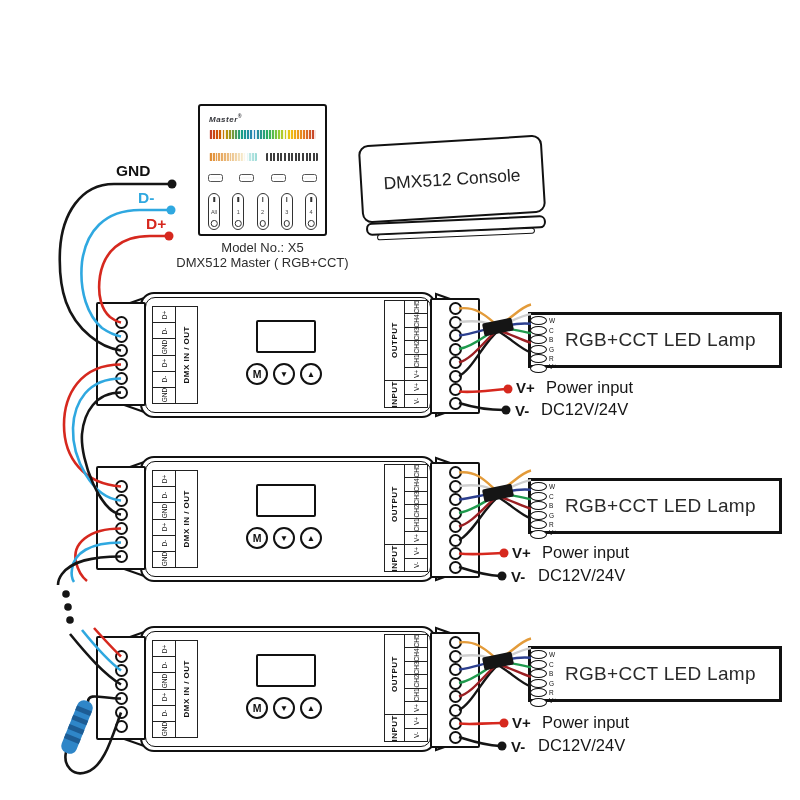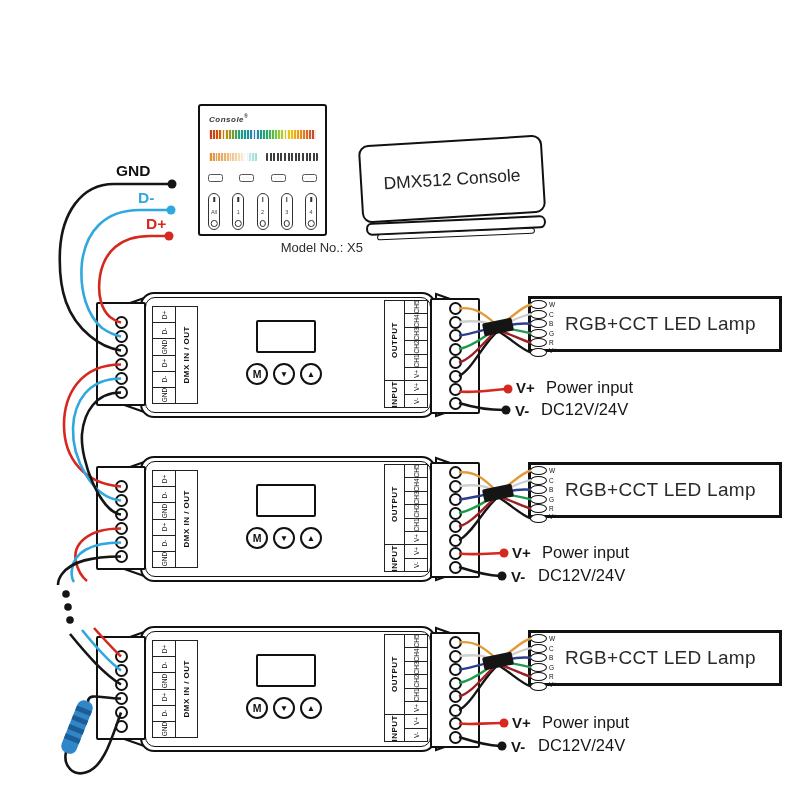"Console" span { text: Console -> Master }
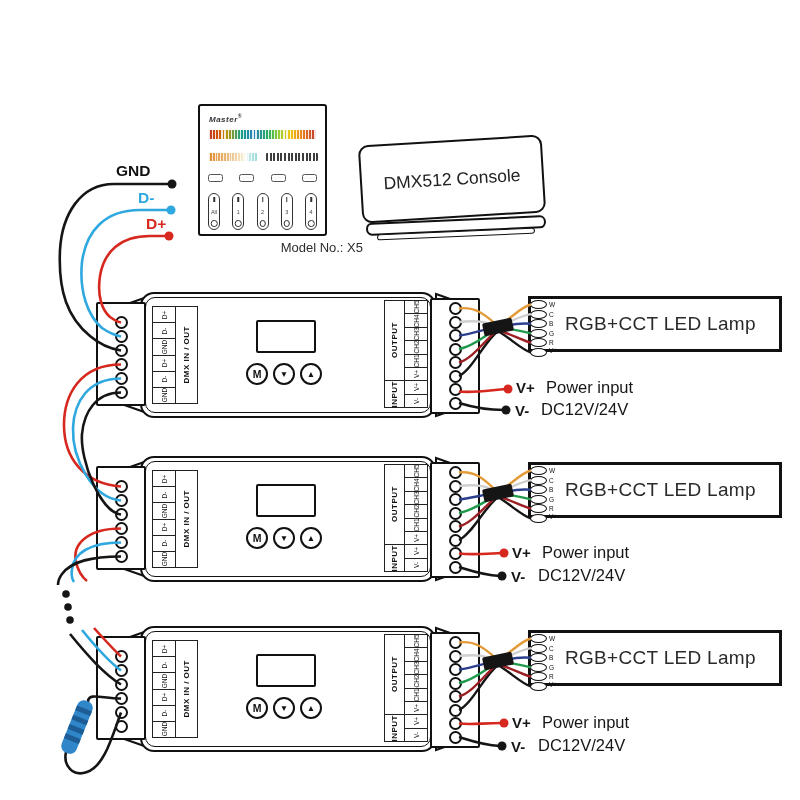"Model No.: X5" .x5cap { text-align: right -> center }
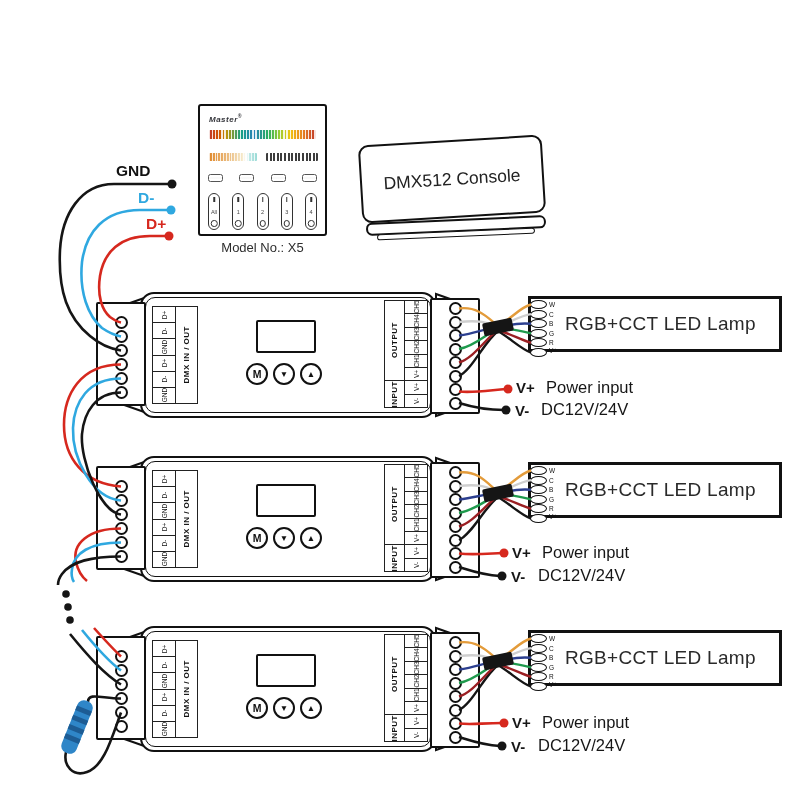"DMX512 Master ( RGB+CCT)" div { html: none -> <div>DMX512 Master ( RGB+CCT)</div> }
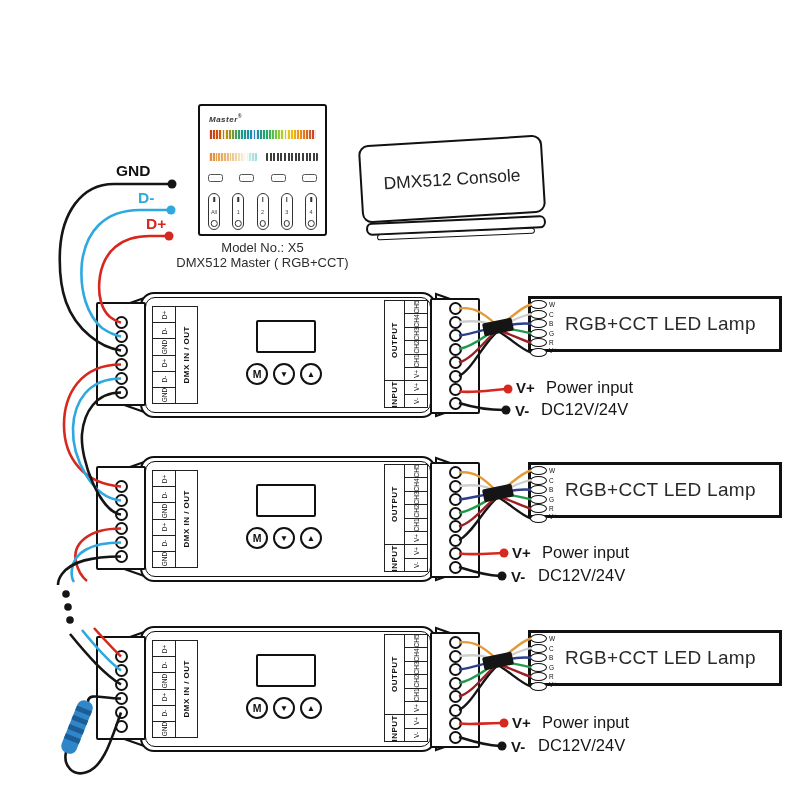"RGB+CCT LED Lamp" .lamp { margin-top: none -> 16px }
